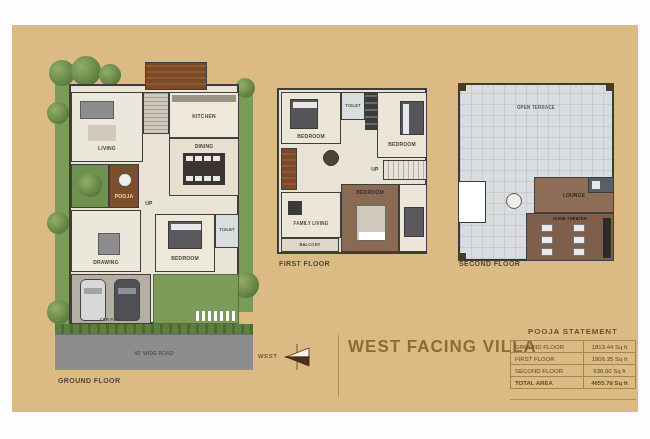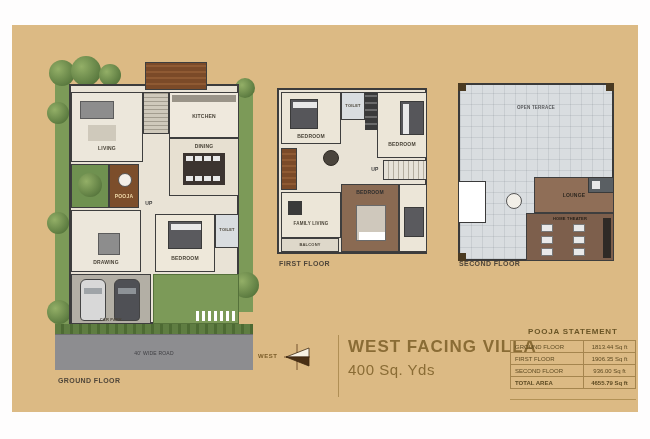"400 Sq. Yds" div.subtitle { html: <div>400 Sq. Yds</div> -> none }
